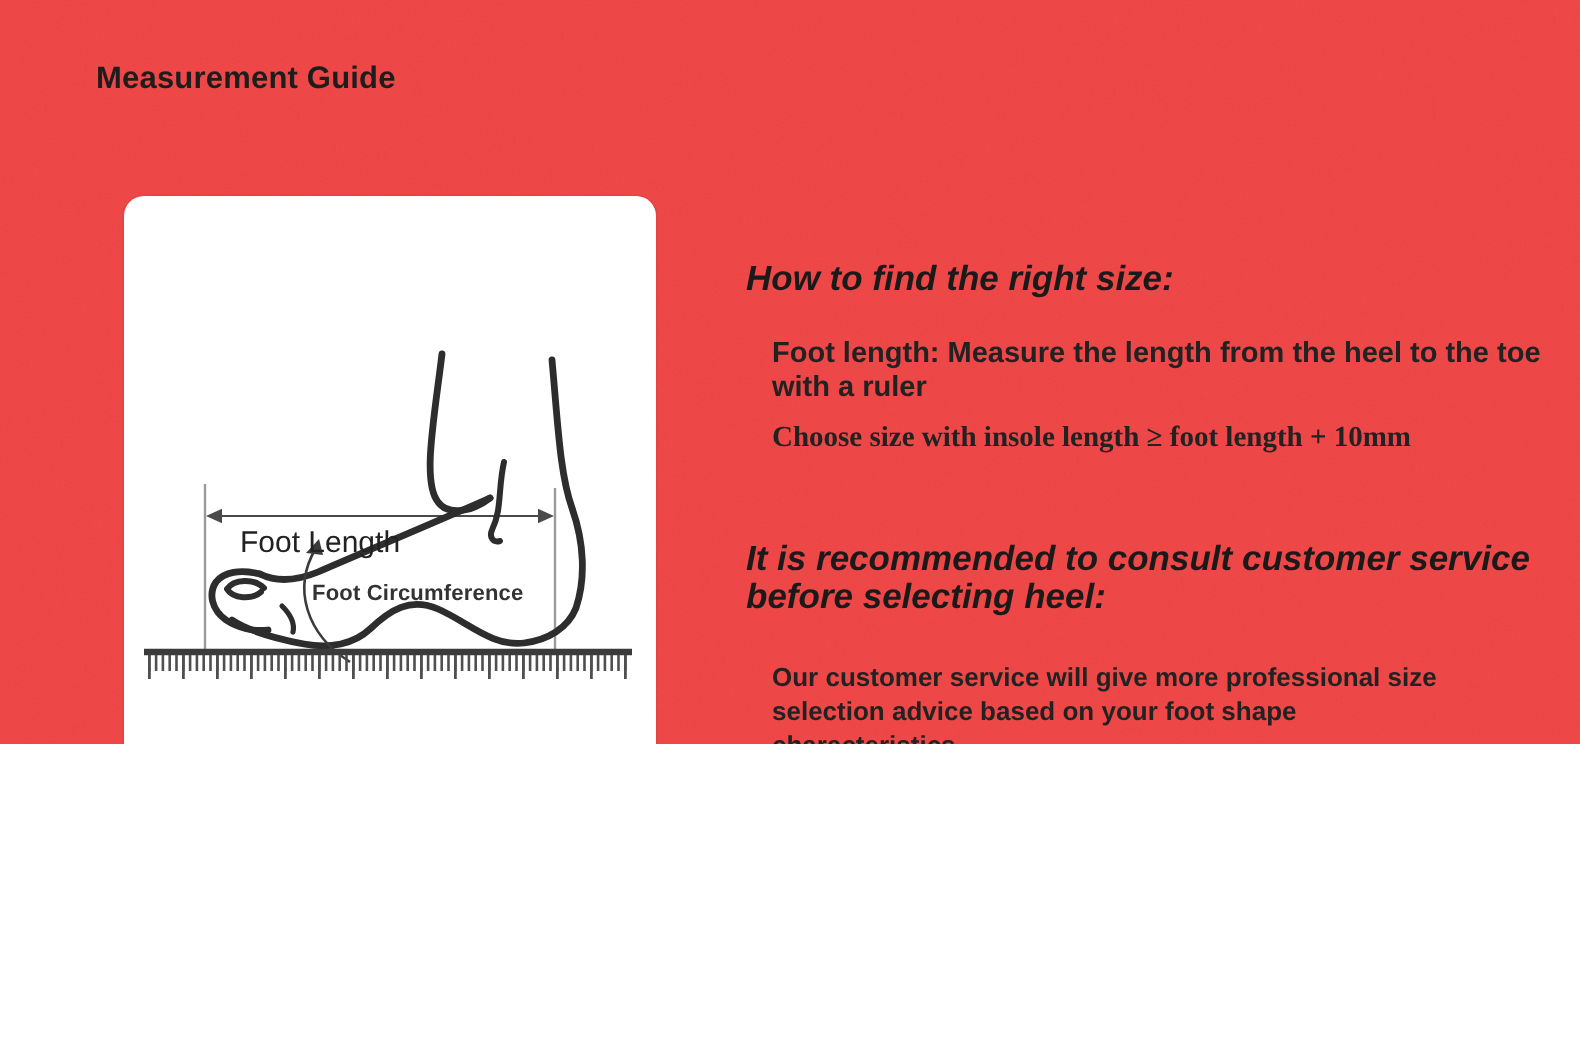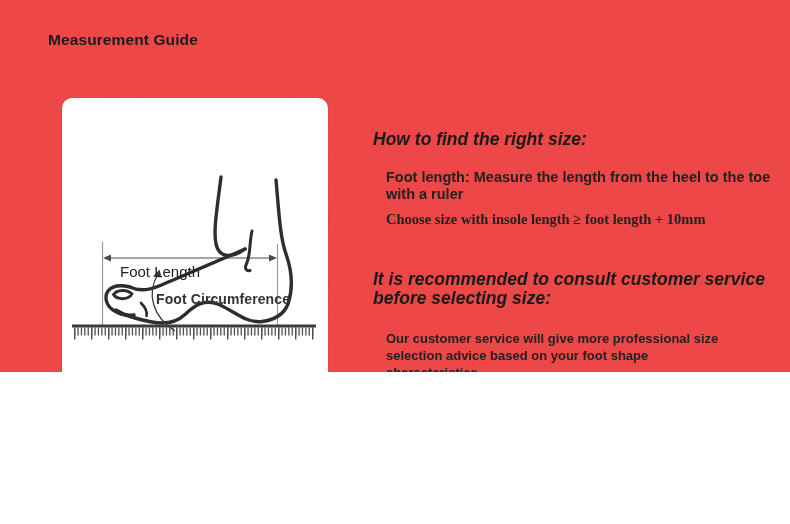"It is recommended to consult" div.content-heading { text: size -> heel }
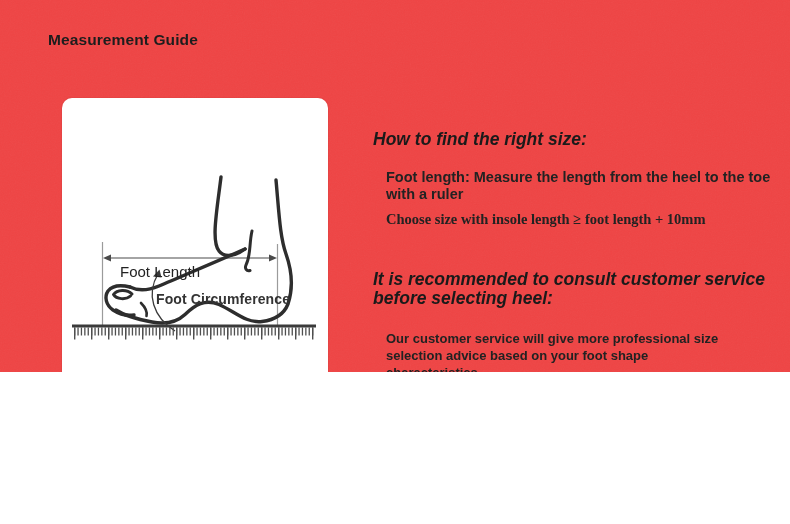"Foot Circumference" .foot-circ-label { font-size: 14px -> 11px }
